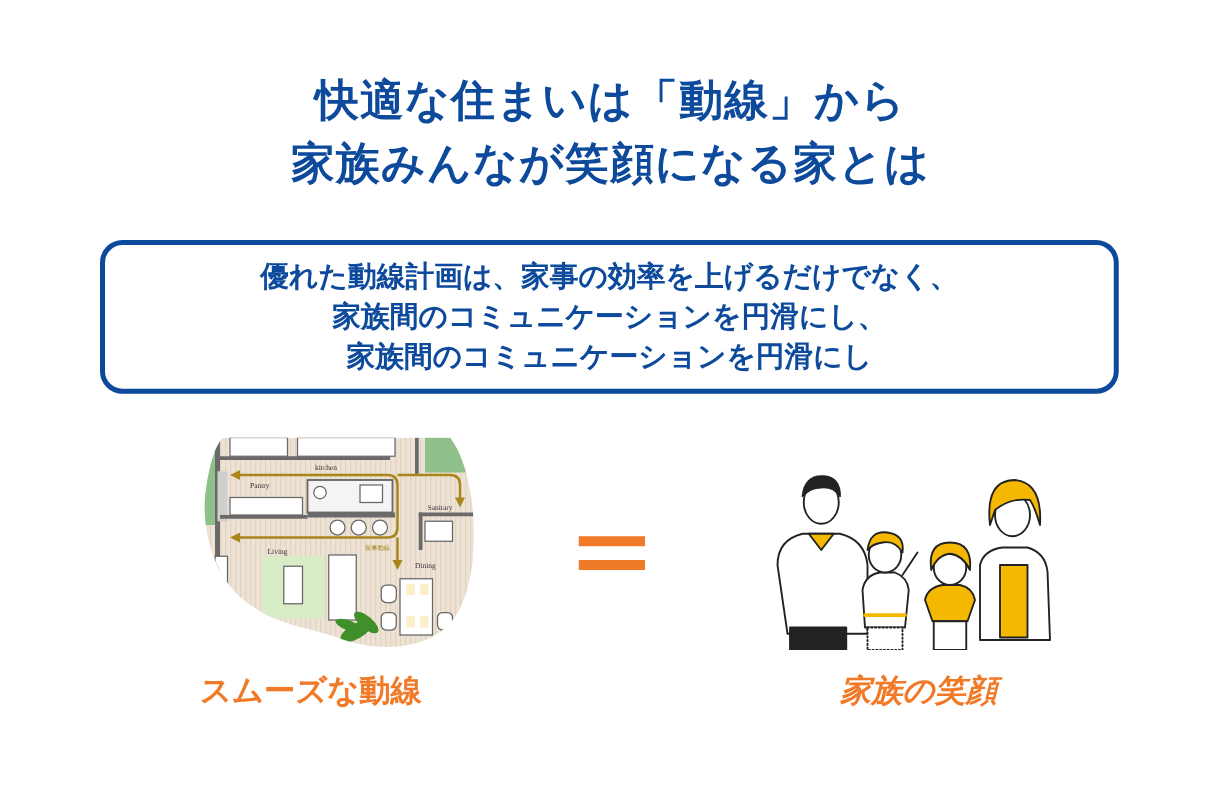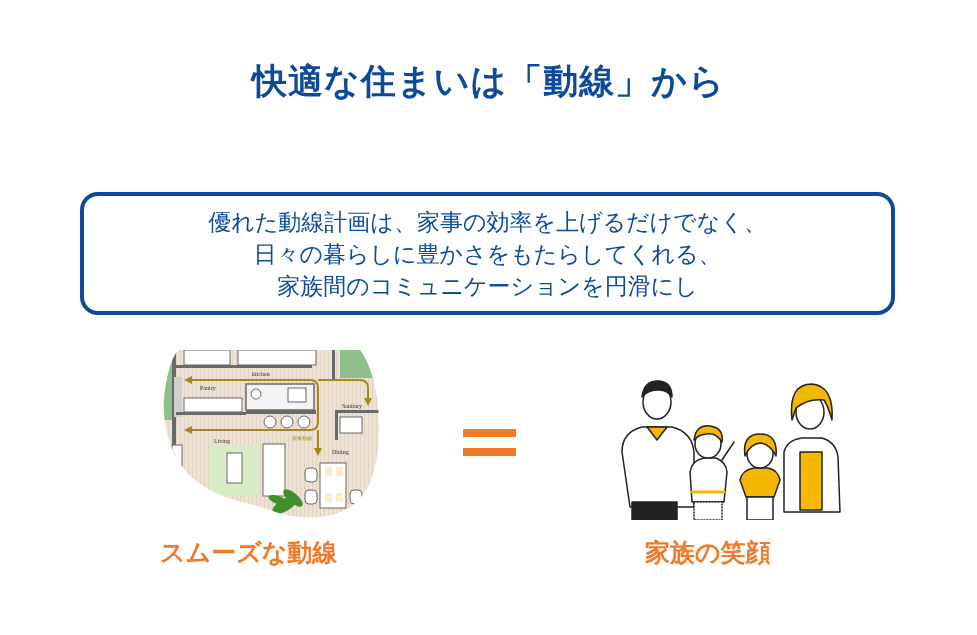"家族みんなが笑顔になる家とは" span { html: none -> <span>家族みんなが笑顔になる家とは</span> }
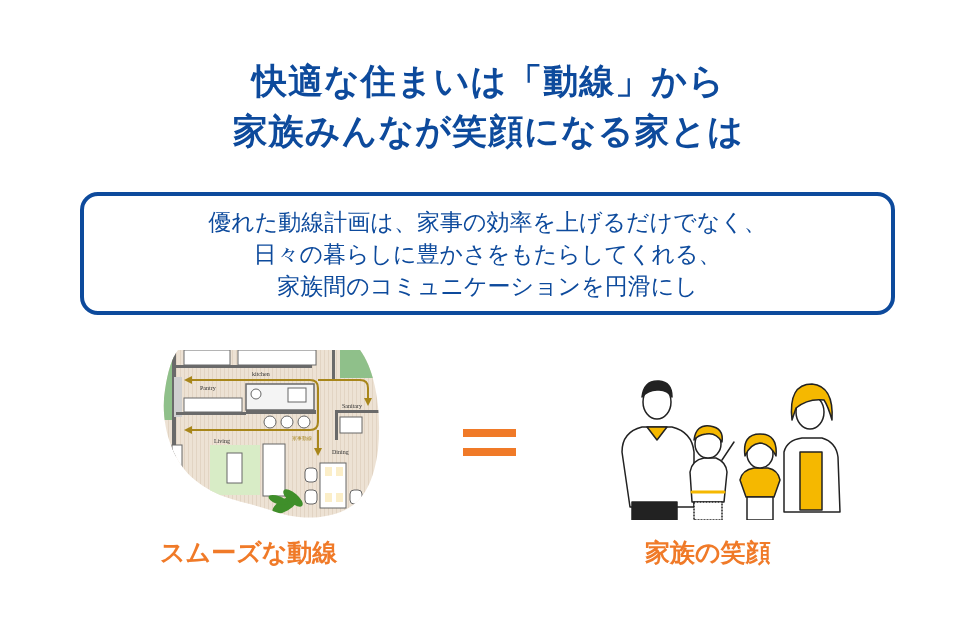"優れた動線計画は、家事の効率を上げるだけでなく、" .quote-text { font-weight: normal -> bold }
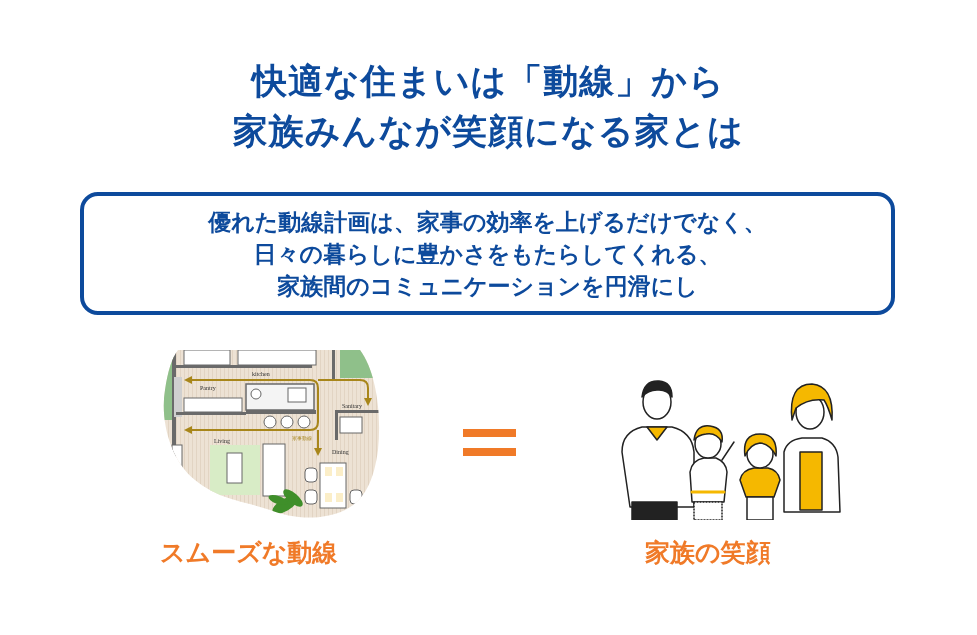"日々の暮らしに豊かさをもたらしてくれる、" span { text: 日々の暮らしに豊かさをもたらしてくれる -> 家族間のコミュニケーションを円滑にし }
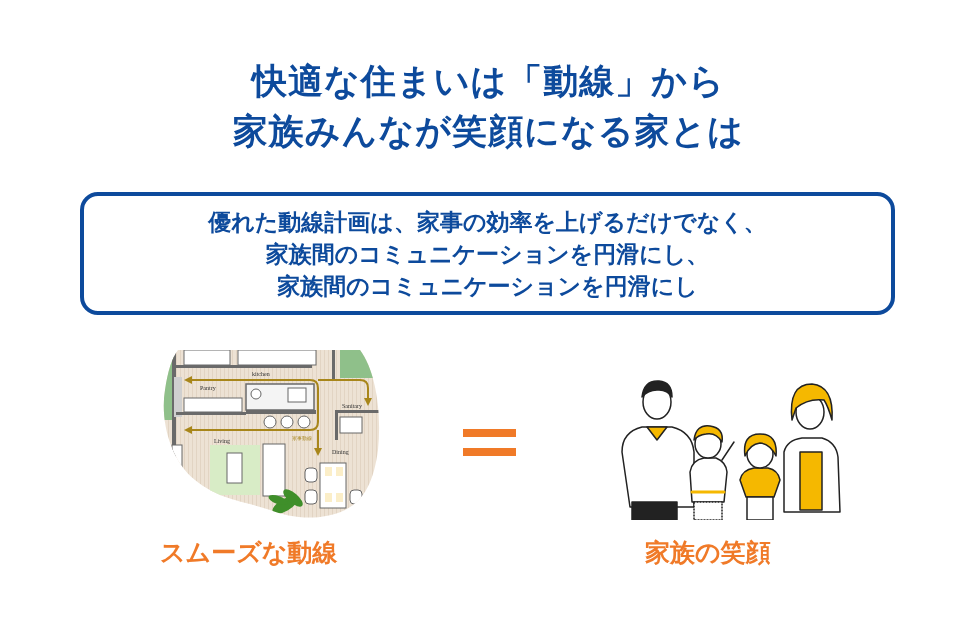"家族の笑顔" .caption.right { font-style: none -> italic; left: 645px -> 672px }
